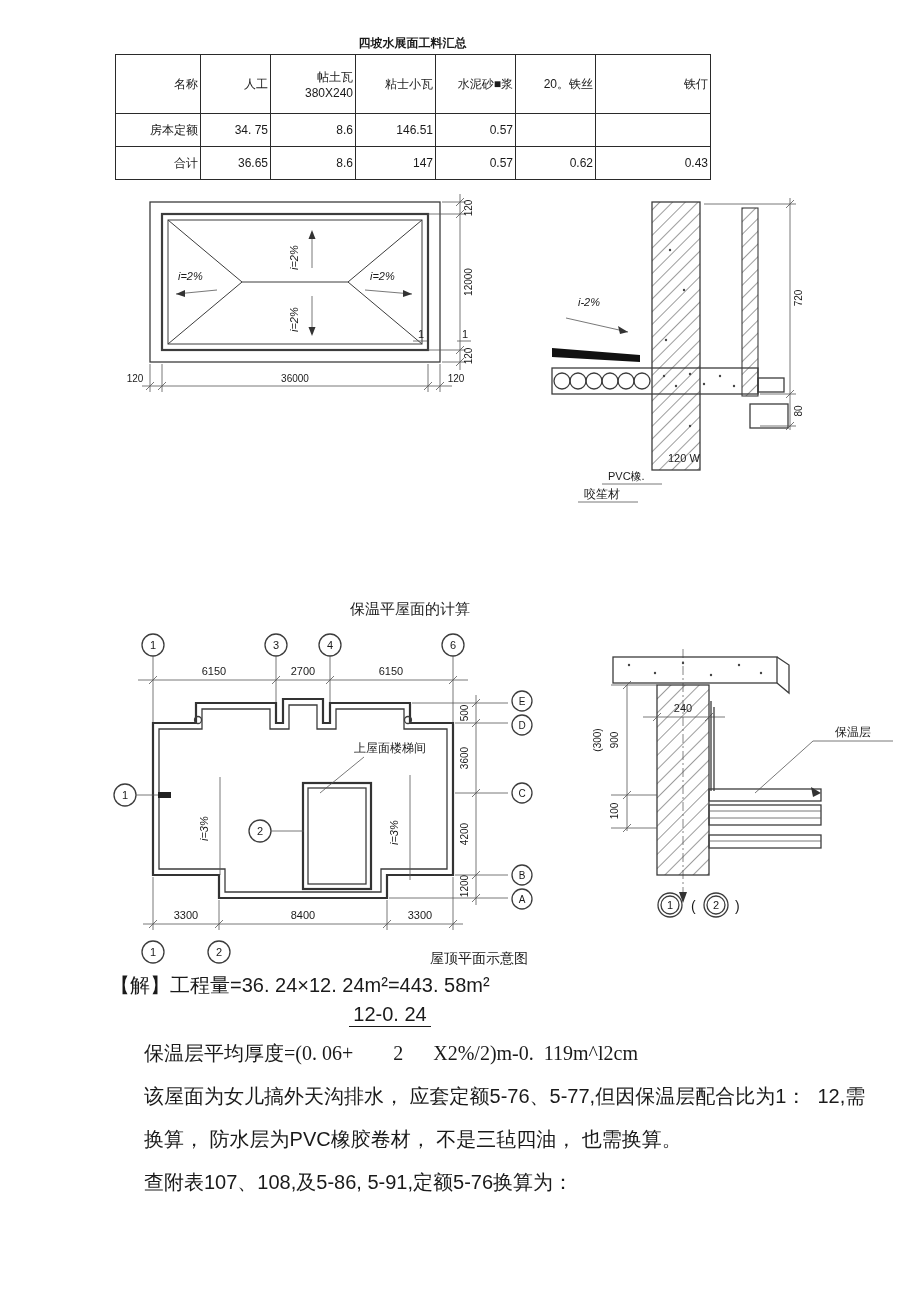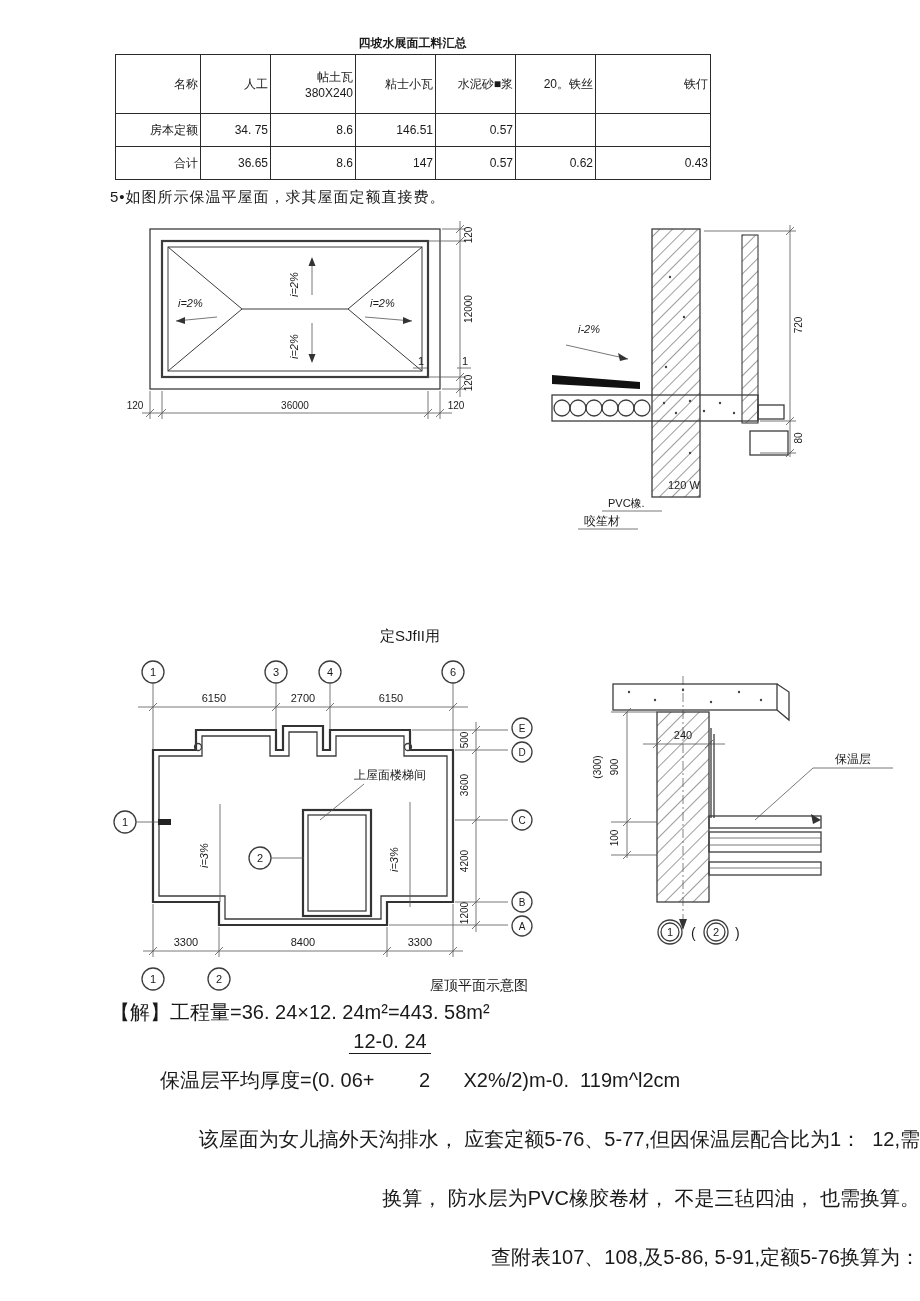"5•如图所示保温平屋面，求其屋面定额直接费。" div.problem { html: <div>5•如图所示保温平屋面，求其屋面定额直接费。</div> -> none }
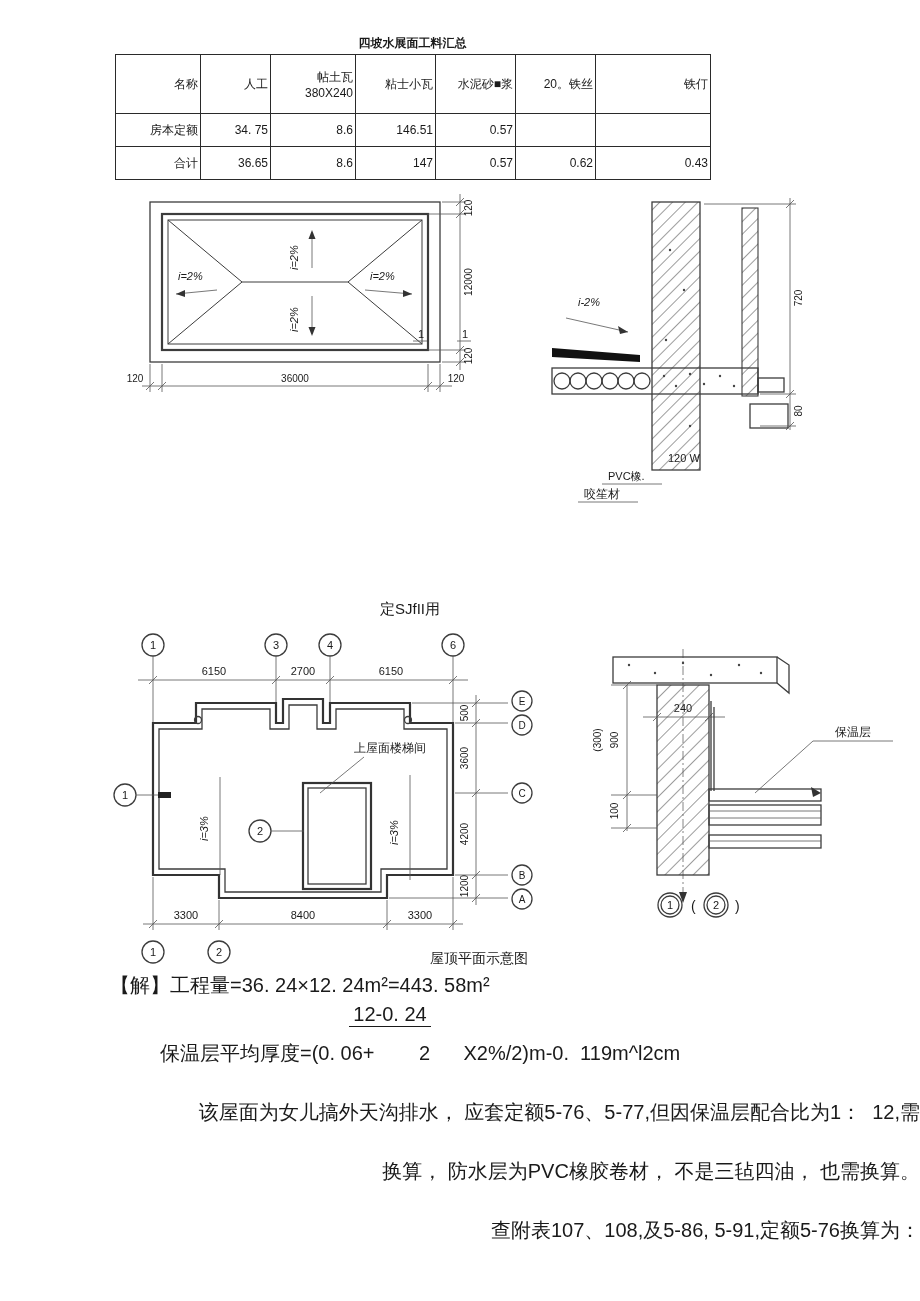"定SJfII用" div.section-title { text: 定SJfII用 -> 保温平屋面的计算 }
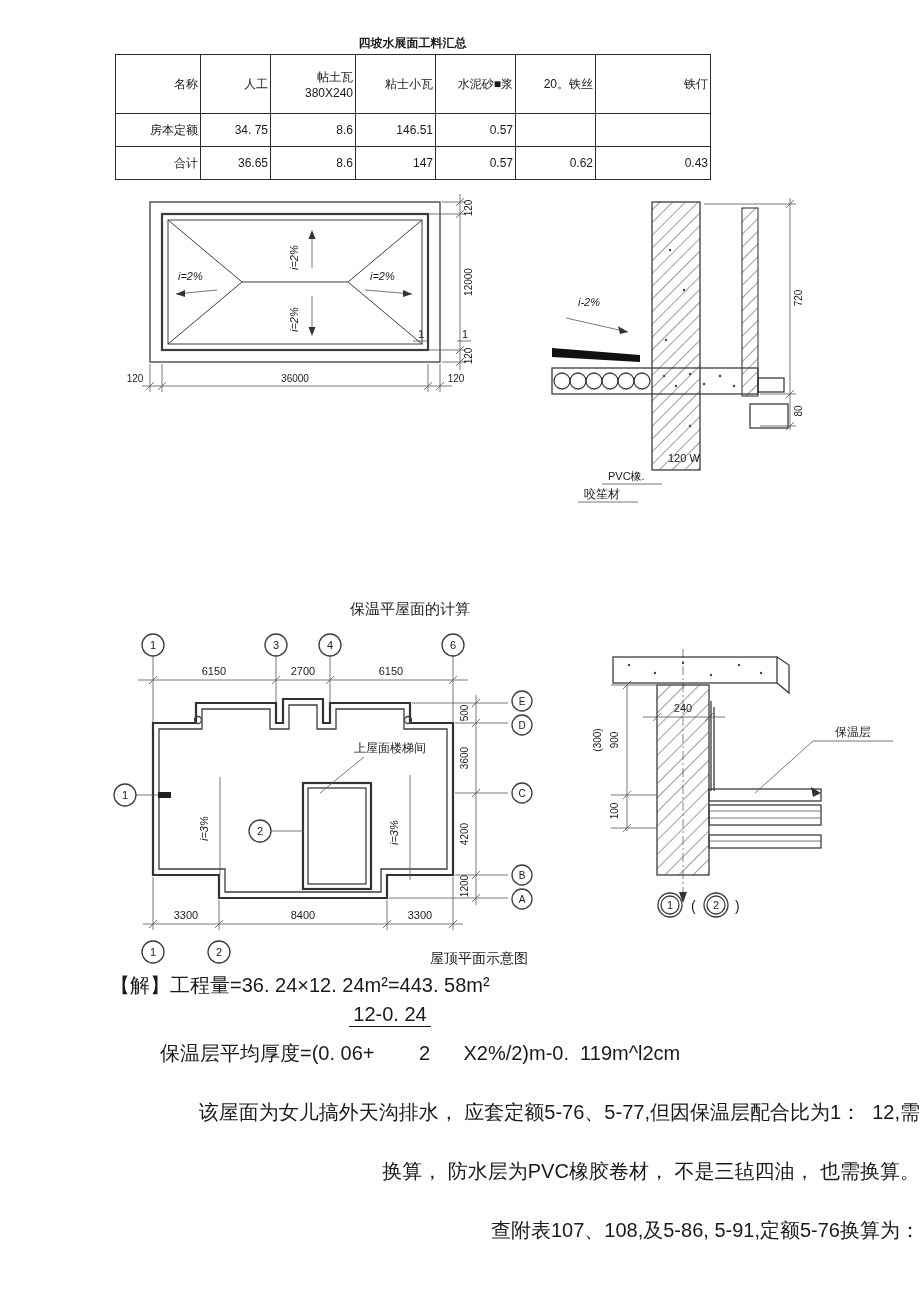"保温层平均厚度=(0. 06+ 2 X2%/2)m-0. 119m^l2cm" .sol-line2 { font-family: none -> Liberation Serif, serif; margin-left: 50px -> 34px }
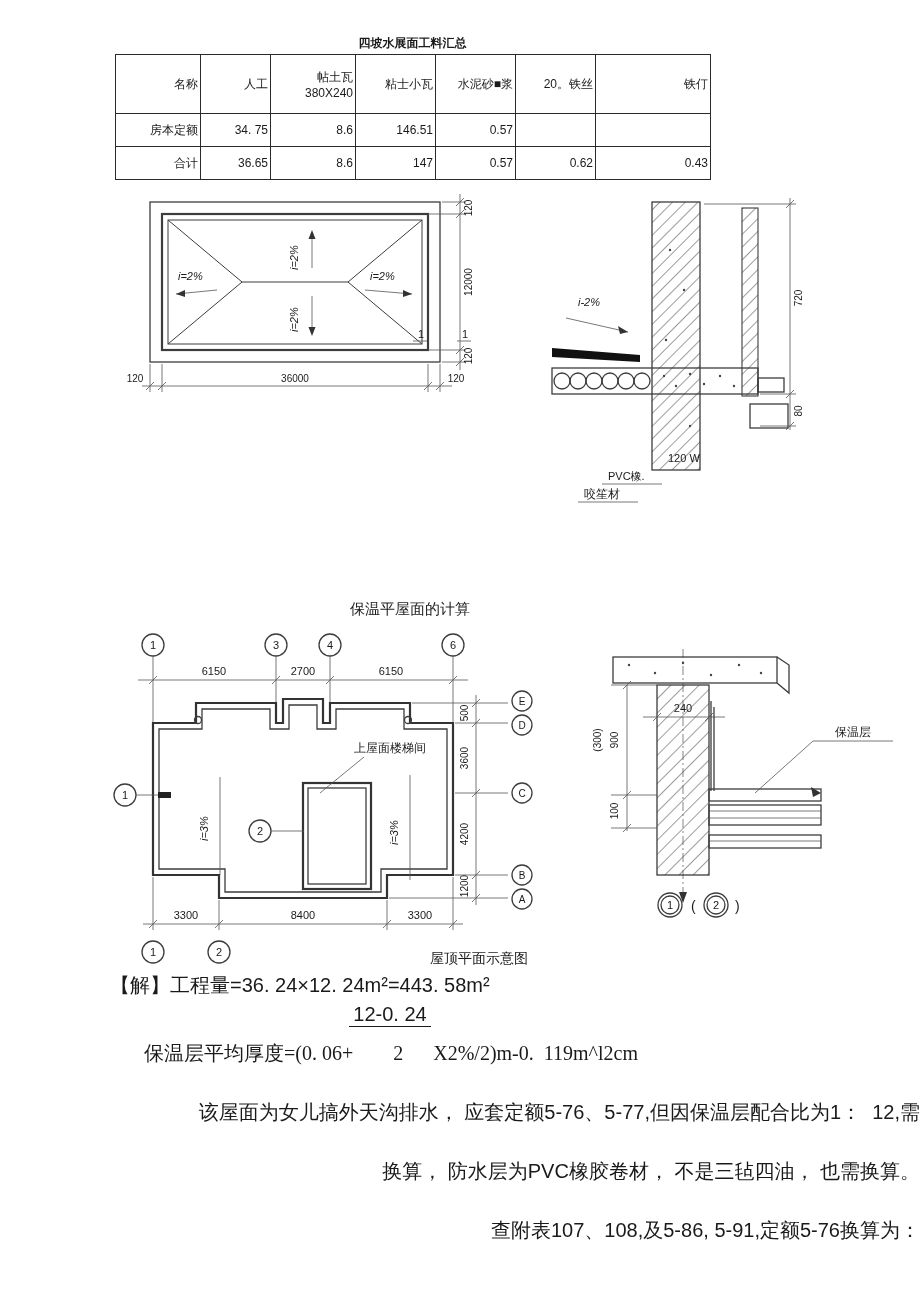"该屋面为女儿搞外天沟排水， 应套定额5-76、5-77,但因保温层配合比为1：" .sol-par { margin-top: 32px -> 16px; text-align: right -> none }
